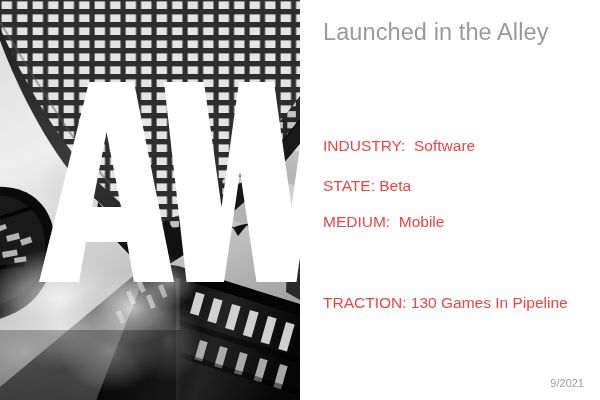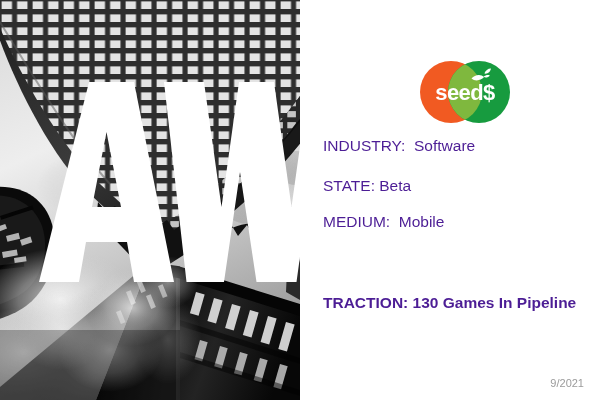"Launched in the Alley" div { html: none -> <div>Launched in the Alley</div> }
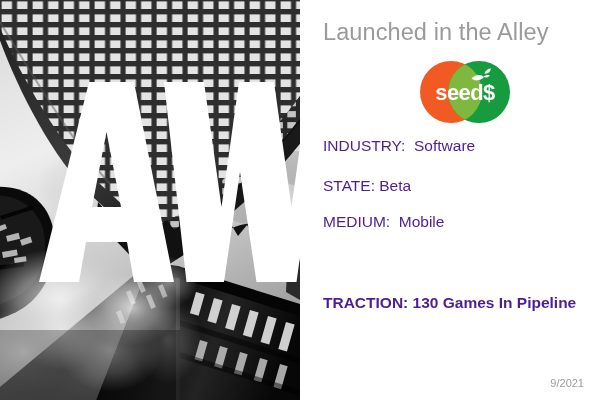"seed$" div { html: <div> <svg> <circle></circle> <circle></circle> <clipPath> <circle></circle> </clipPath> <g> <circle></circle> </g> <g> <path></path> <path></path> <path></path> </g> <text>seed$</text> </svg> </div> -> none }
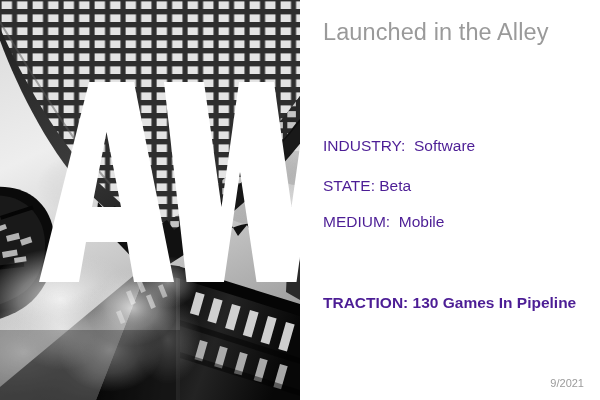"INDUSTRY: Software" .row { color: #4c1d95 -> #ef4444 }
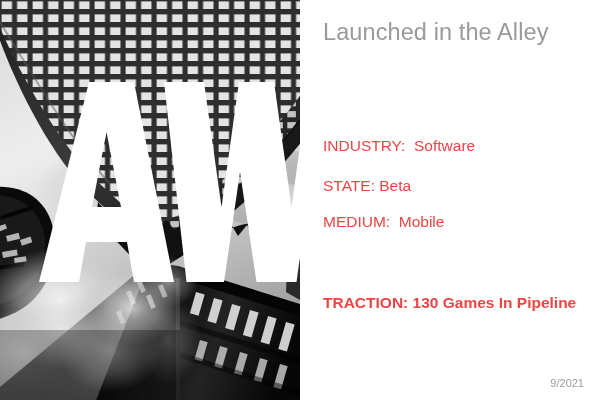"TRACTION: 130 Games In Pipeline" #row4 { font-weight: bold -> none }
